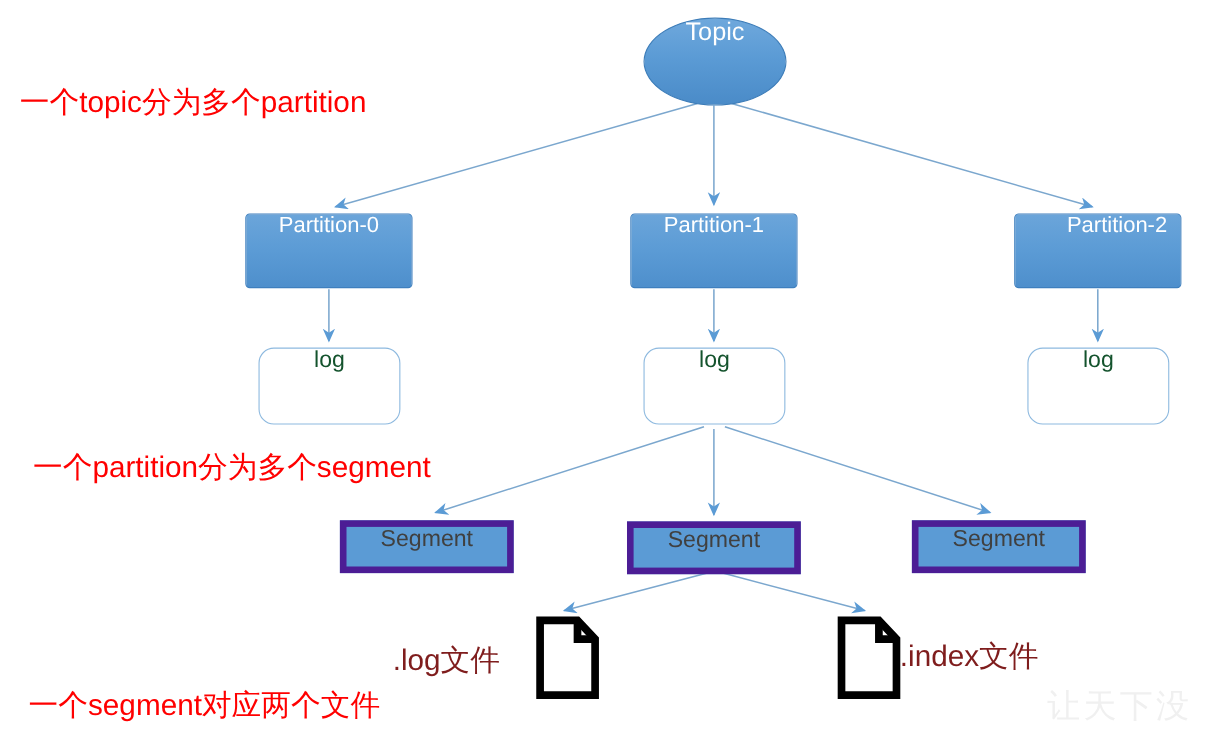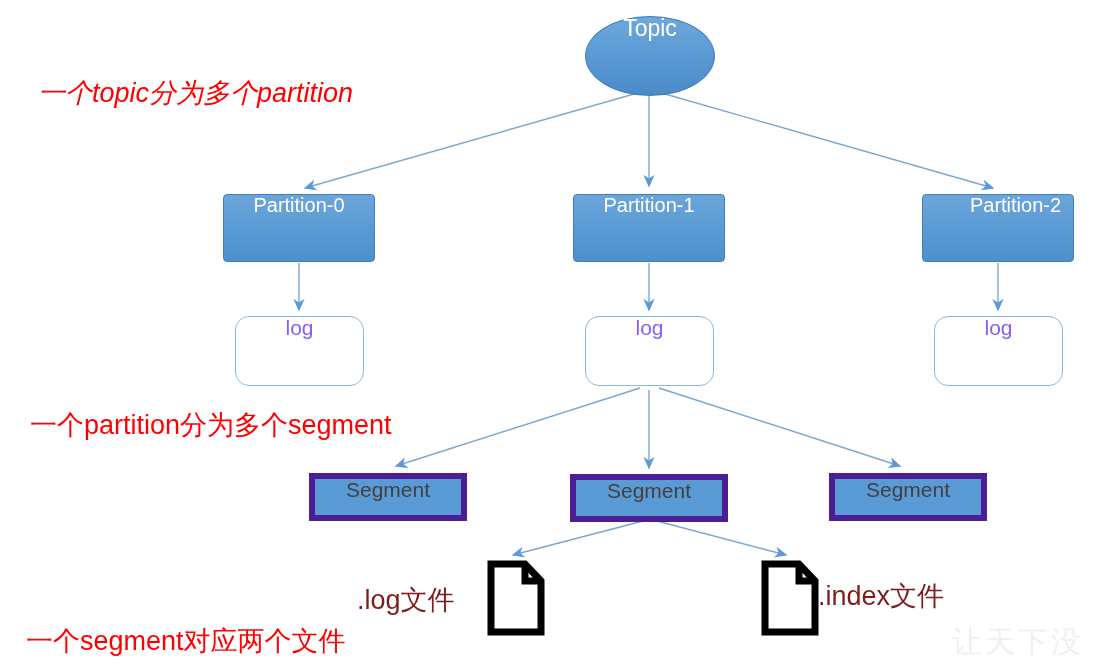"一个topic分为多个partition" div.annotation { font-style: italic -> none; left: 38px -> 18px }
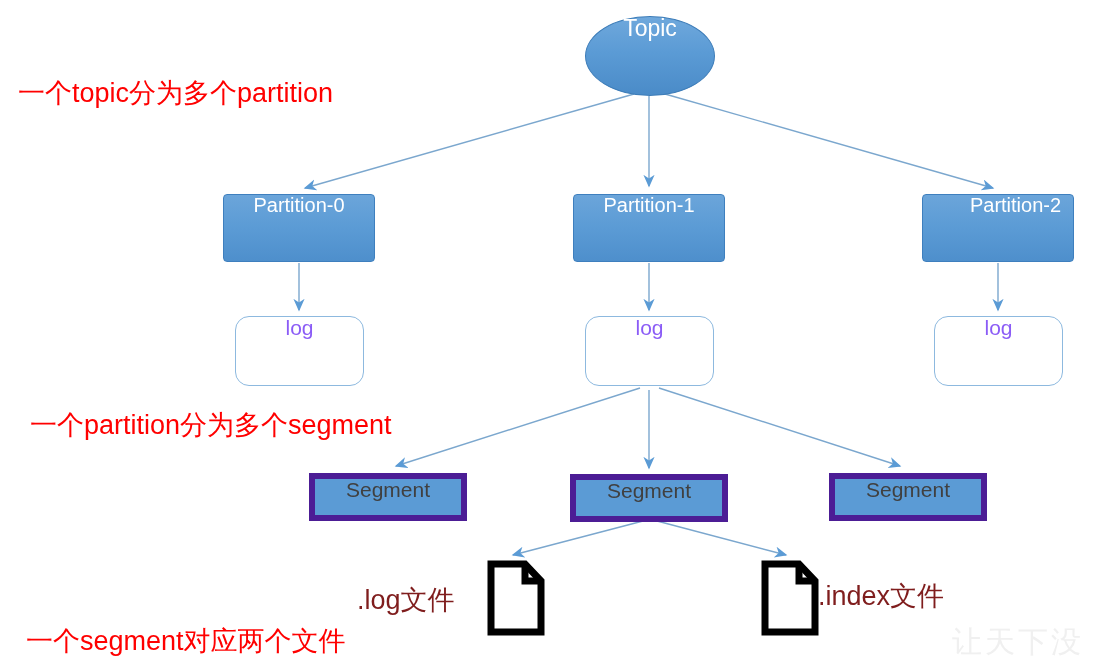"log" .log-box { color: #8b5cf6 -> #14532d }
